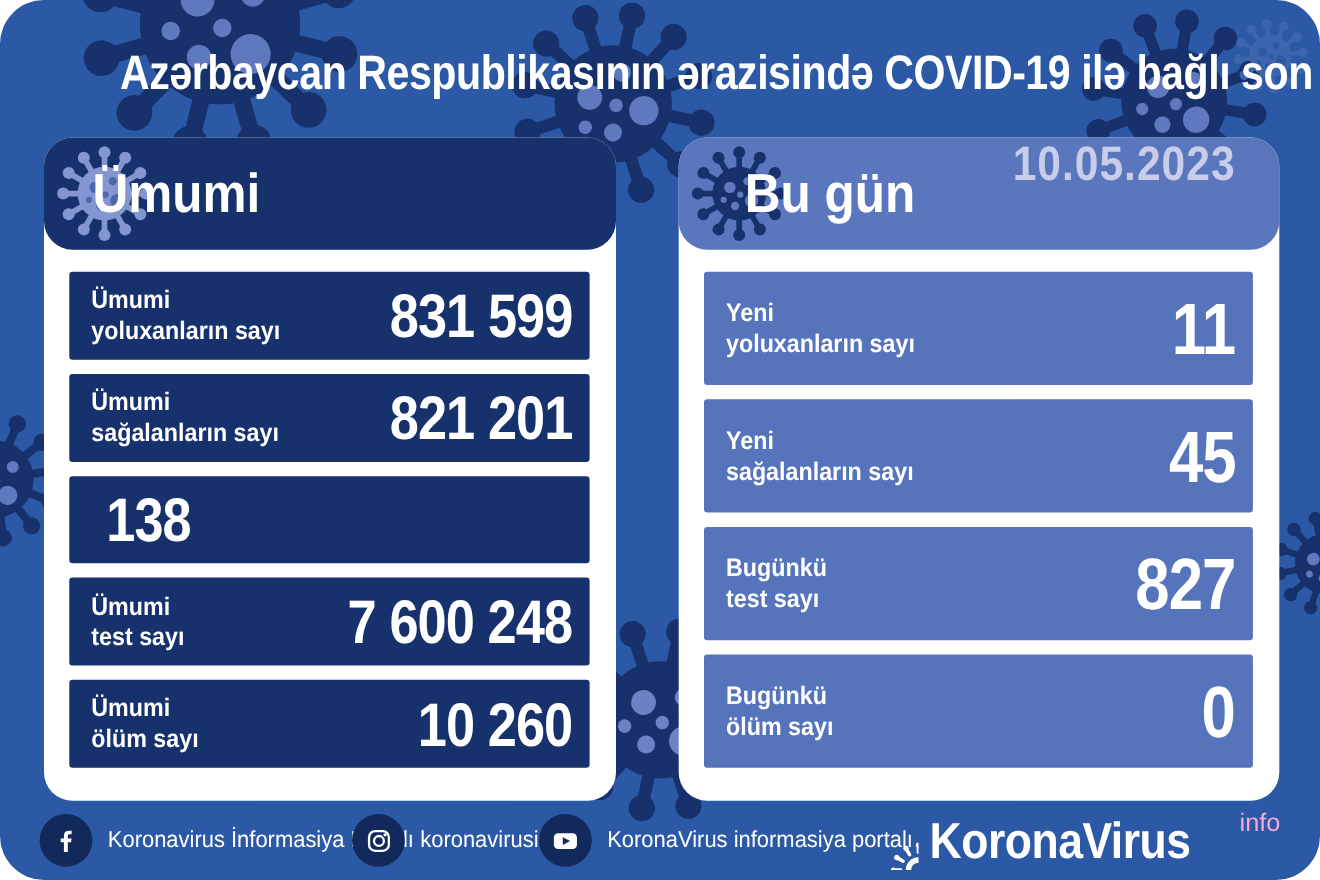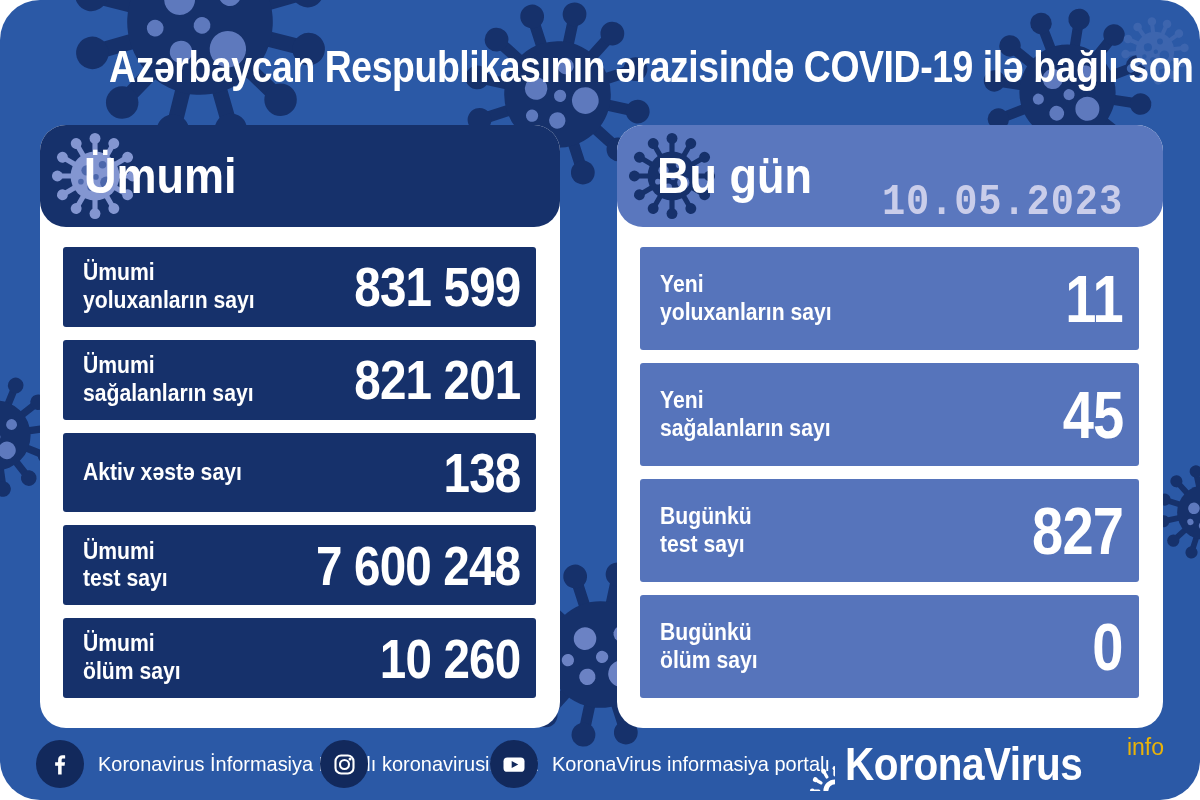"Bu gün" .bl-right { padding-left: 40px -> 60px }
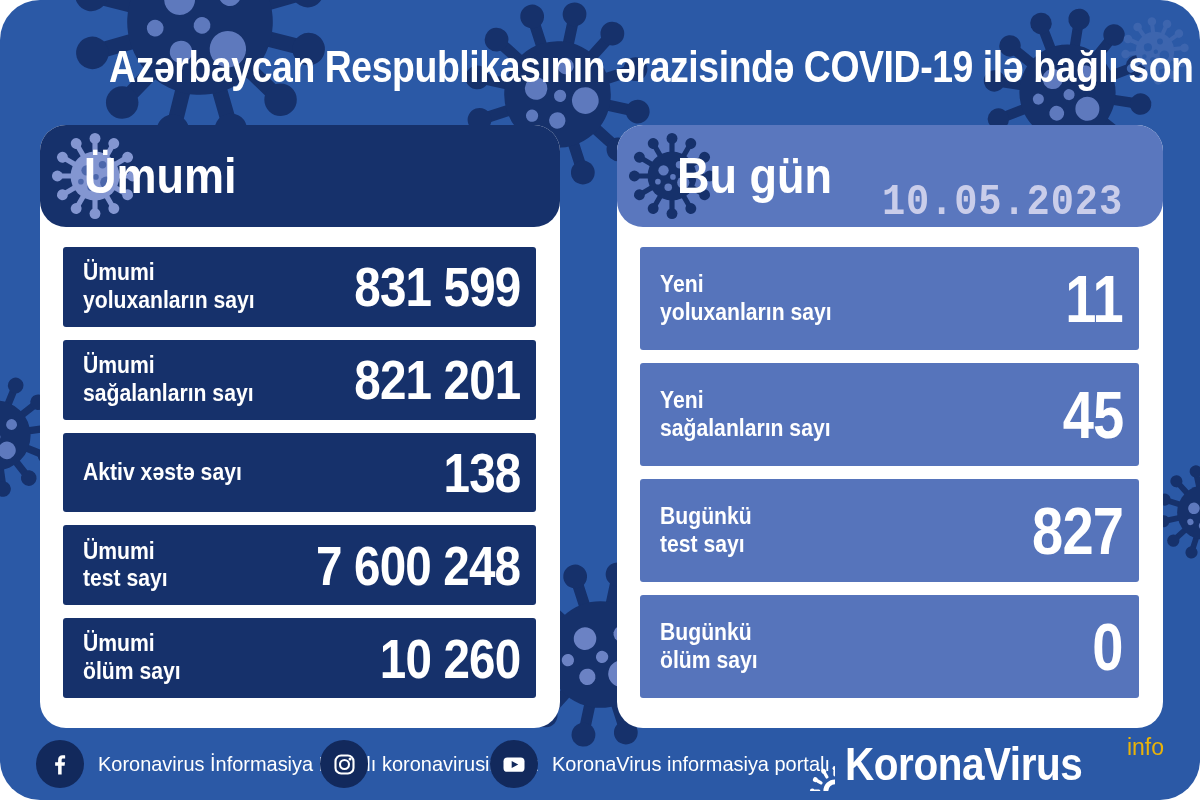"10.05.2023" .band-date { align-items: flex-end -> flex-start; font-family: Liberation Mono, monospace -> none }
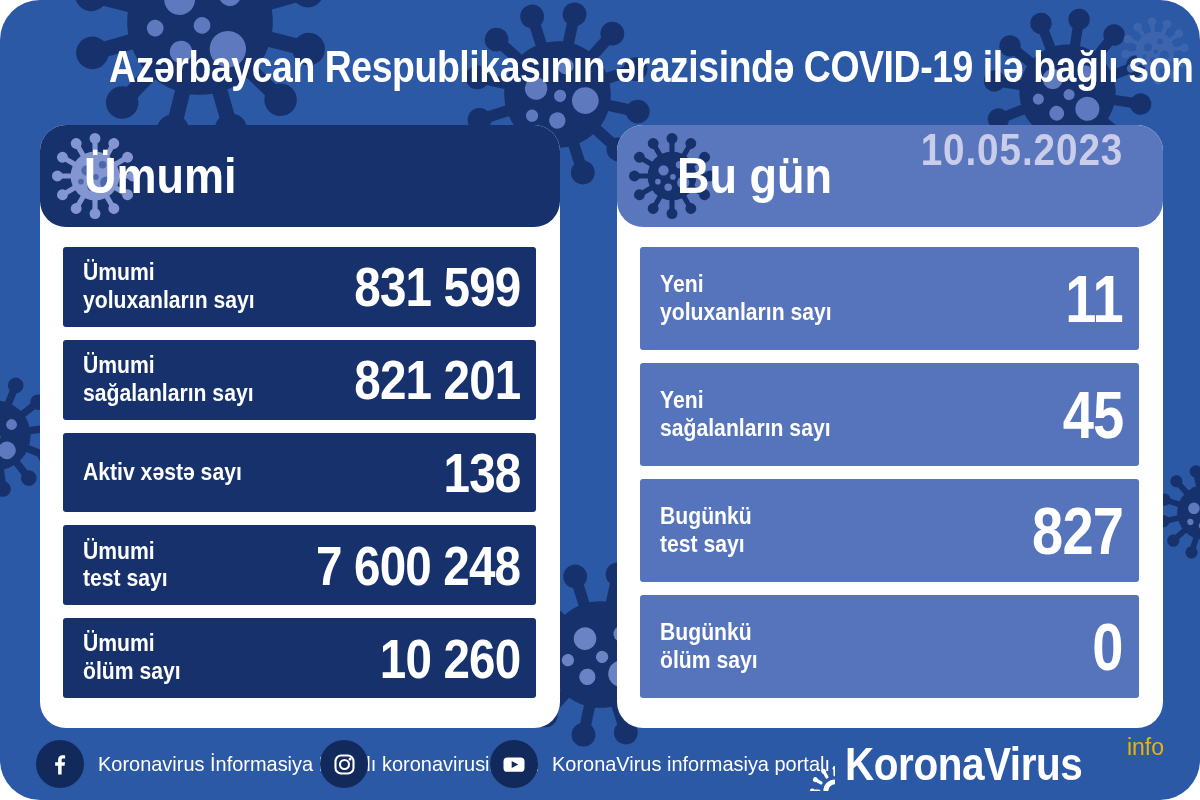"Aktiv xəstə sayı" div.label { html: <div> <span>Aktiv xəstə sayı</span> <span></span> </div> -> none }
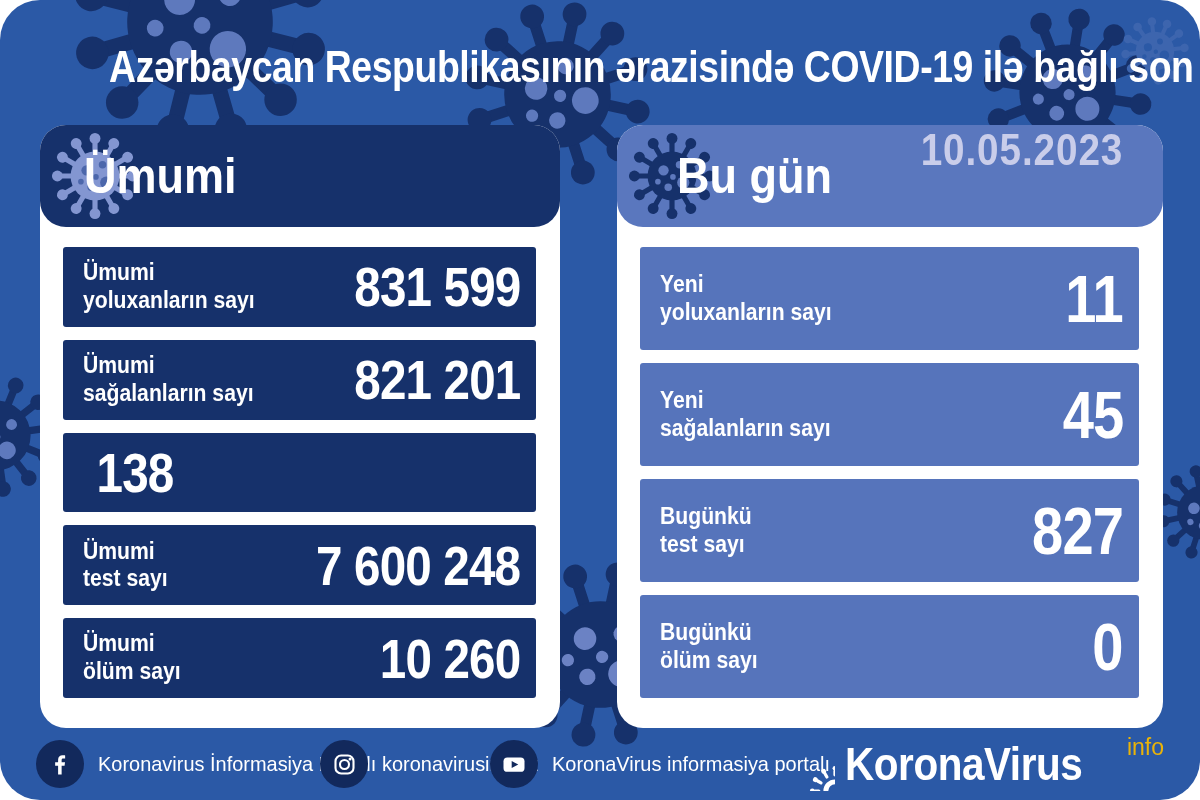"info" .logo-sup { color: #eab308 -> #f9a8d4 }
